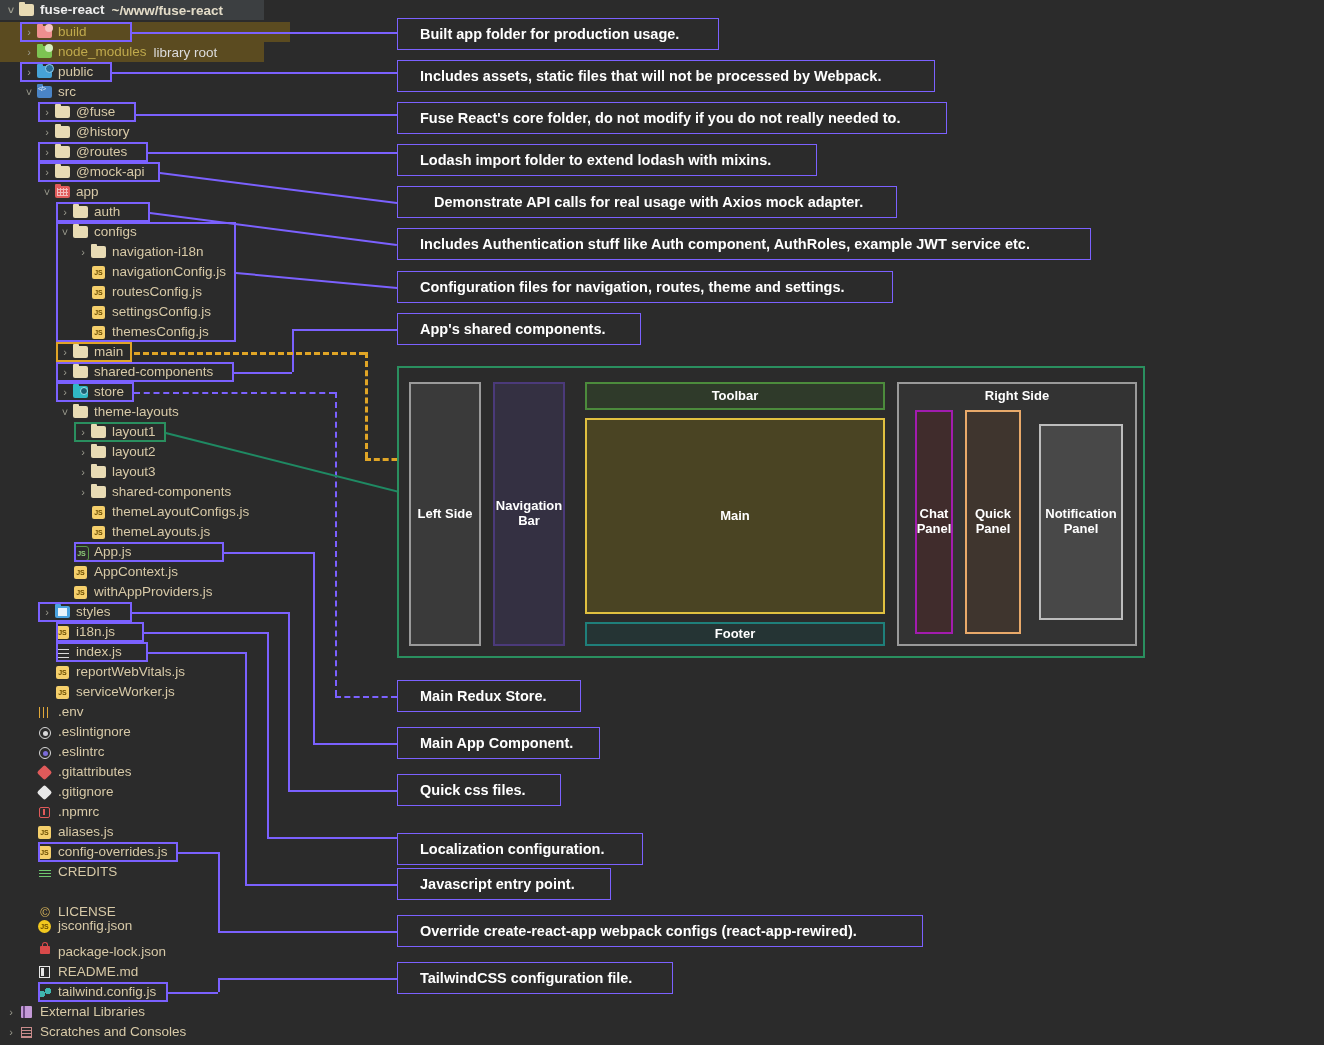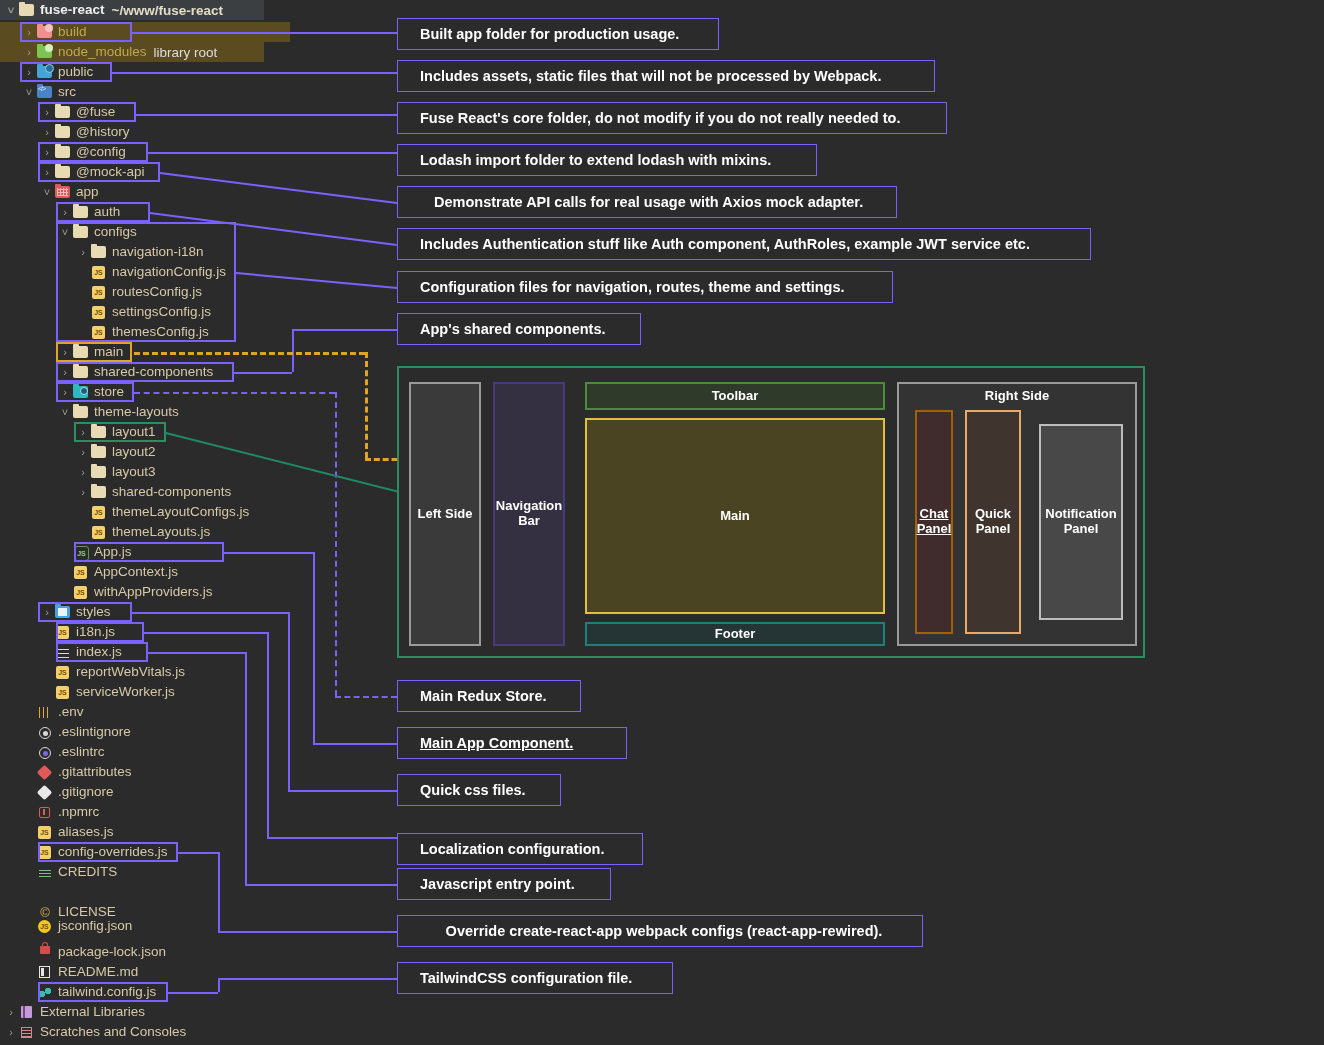"@config" span.lbl { text: @config -> @routes }
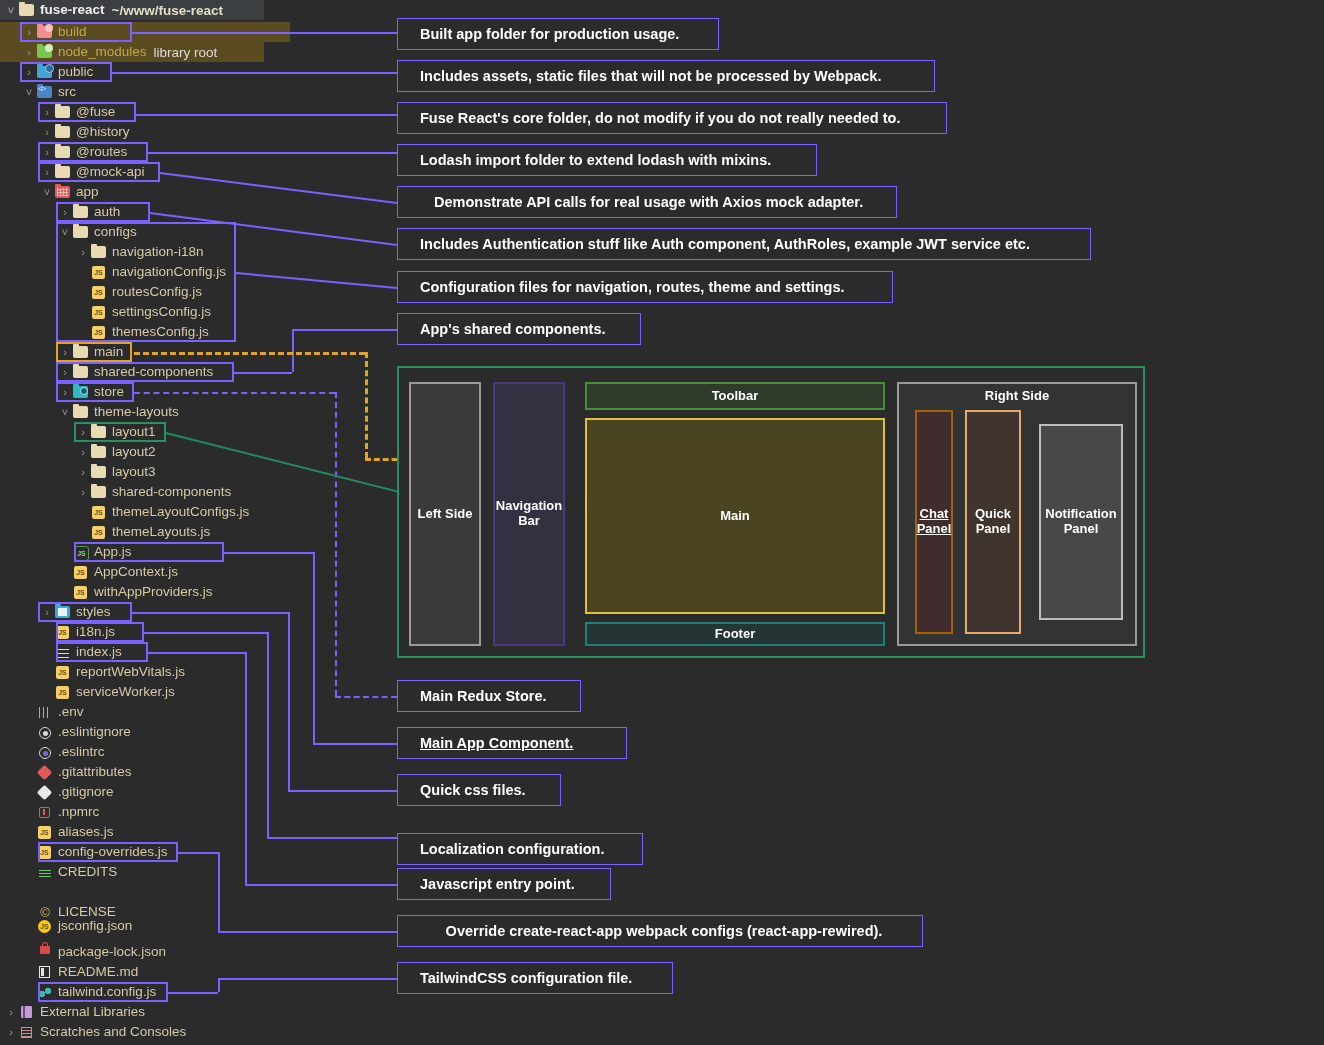"Chat" .chatp { border: 2px solid #a16207 -> 2px solid #a21caf; text-decoration: underline -> none }
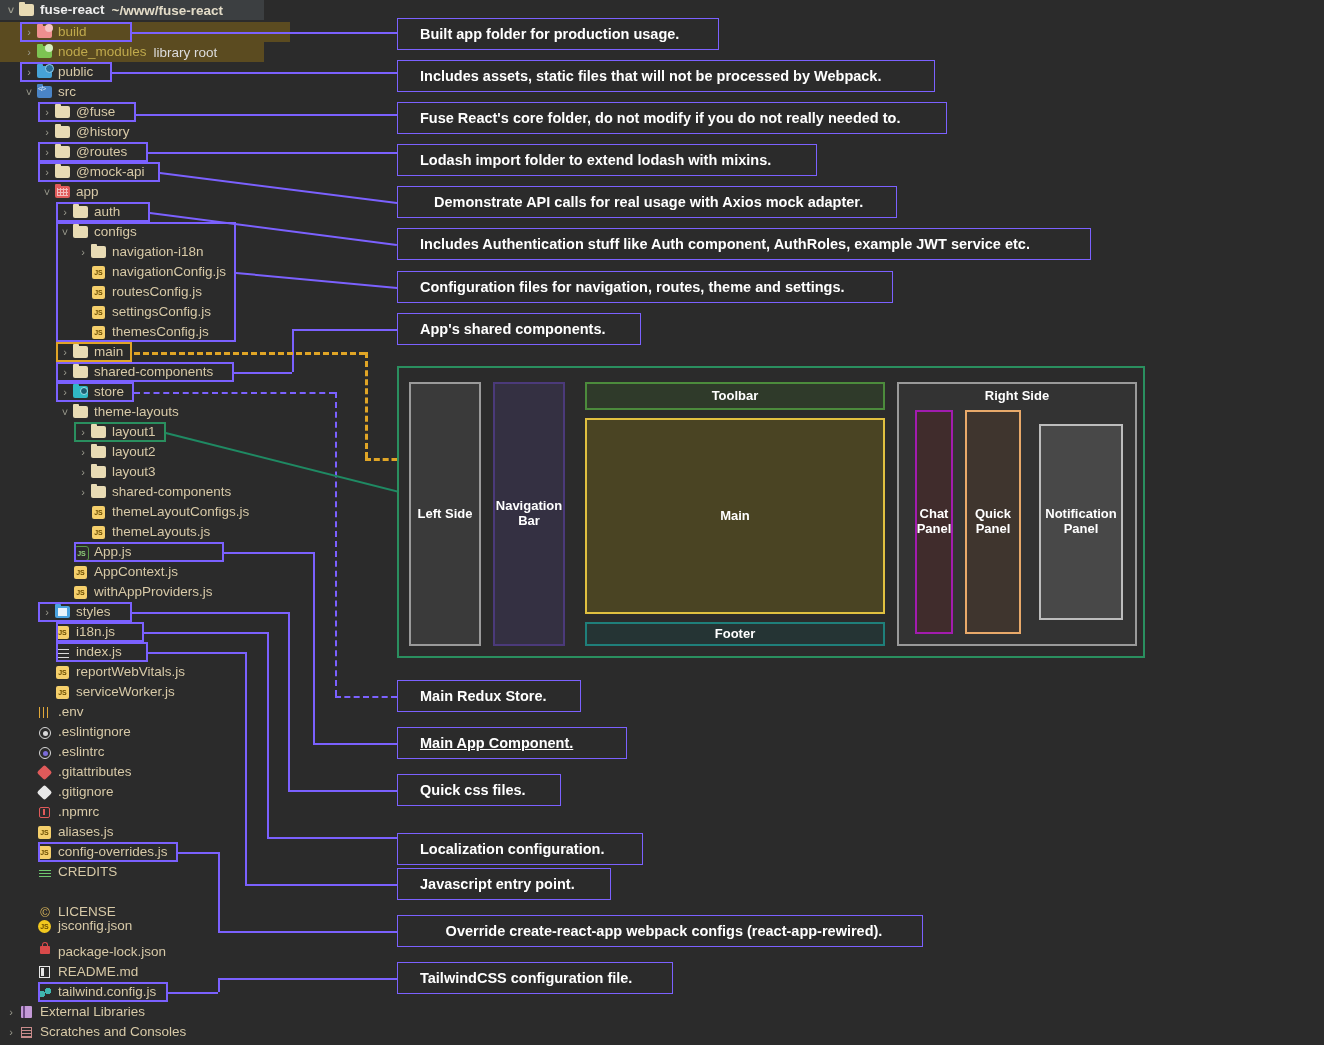"Main App Component." div.callout { text-decoration: underline -> none; width: 230px -> 203px }
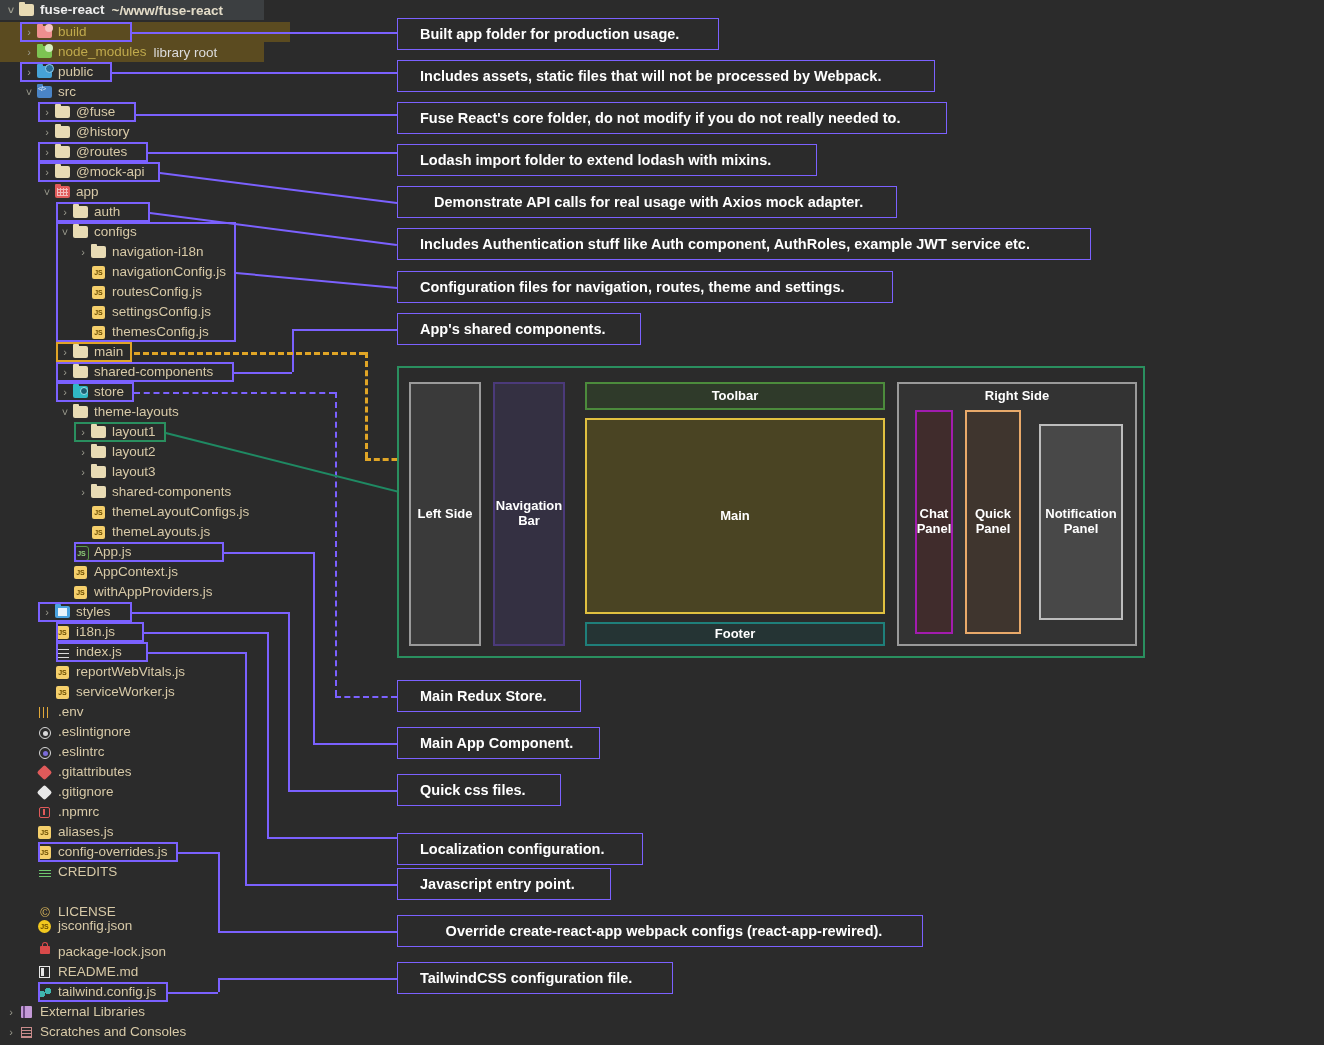"Override create-react-app webpack" div.callout { justify-content: center -> none }
